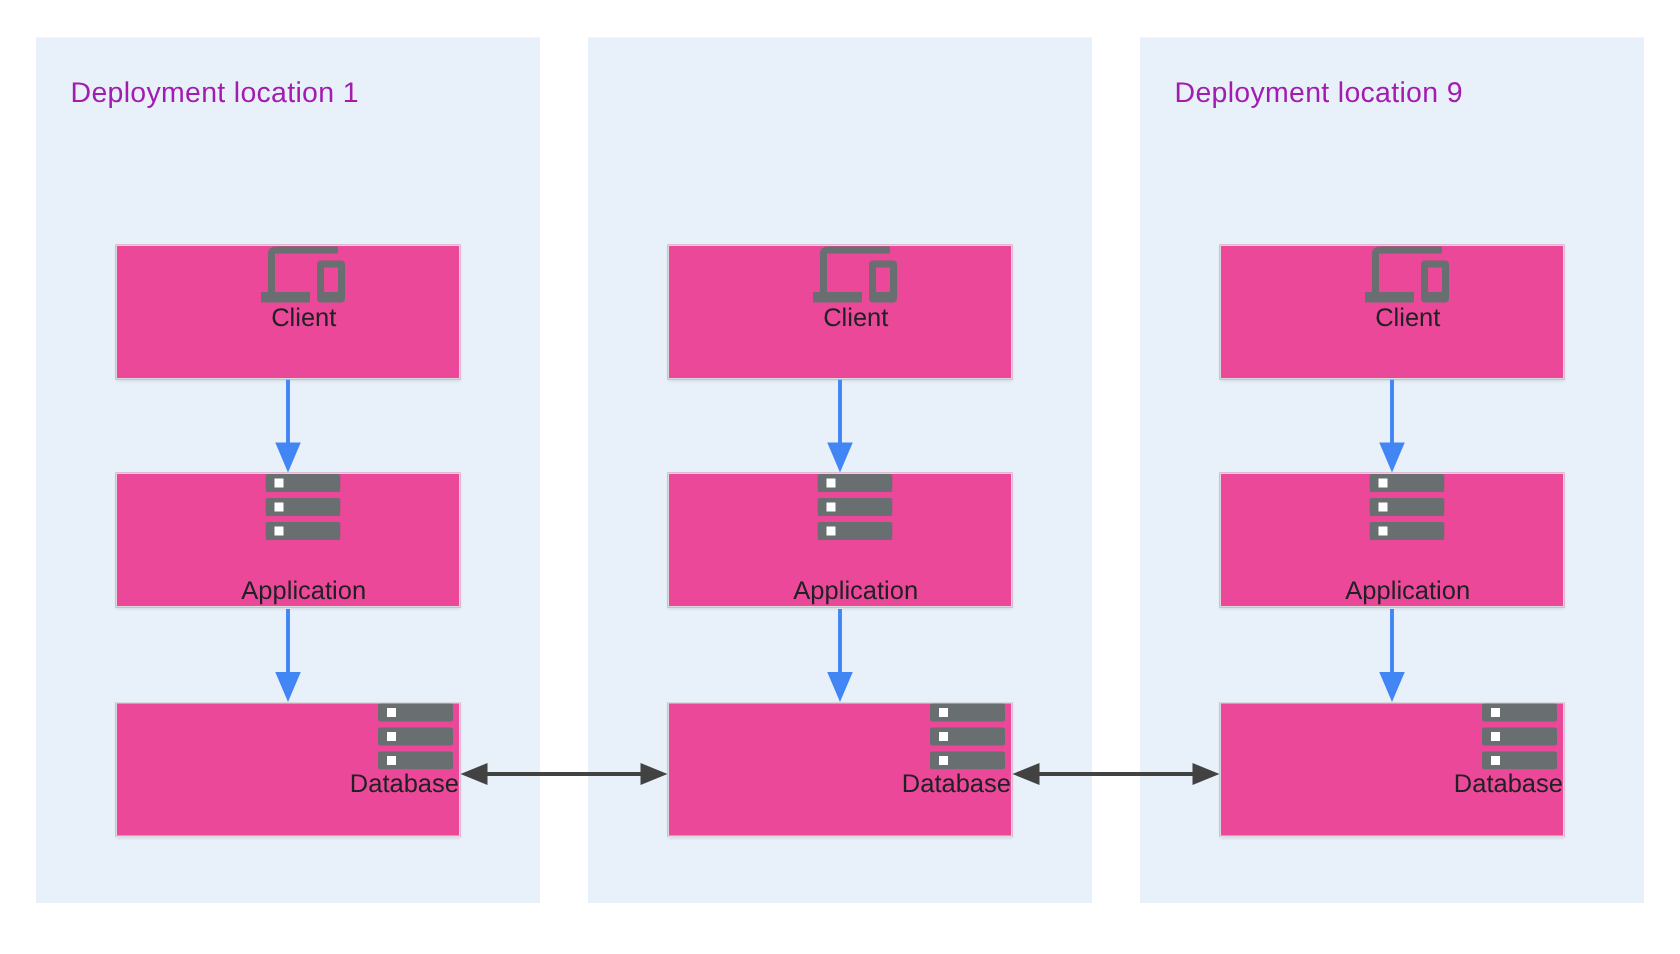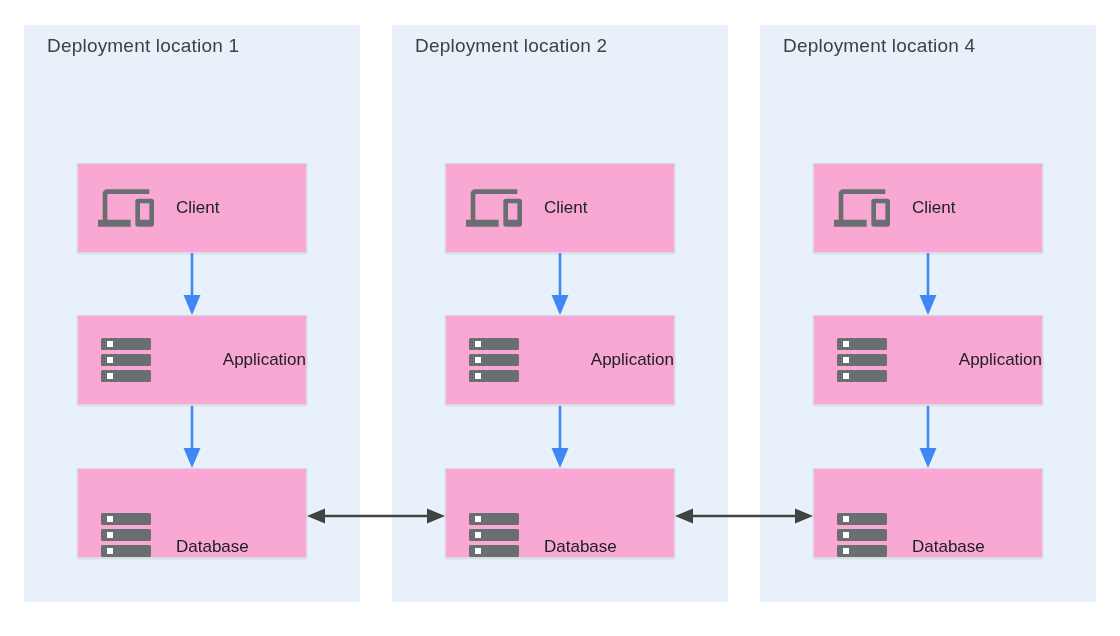"Deployment location 1" .panel-title { color: #404040 -> #a21caf; top: 10px -> 27px }
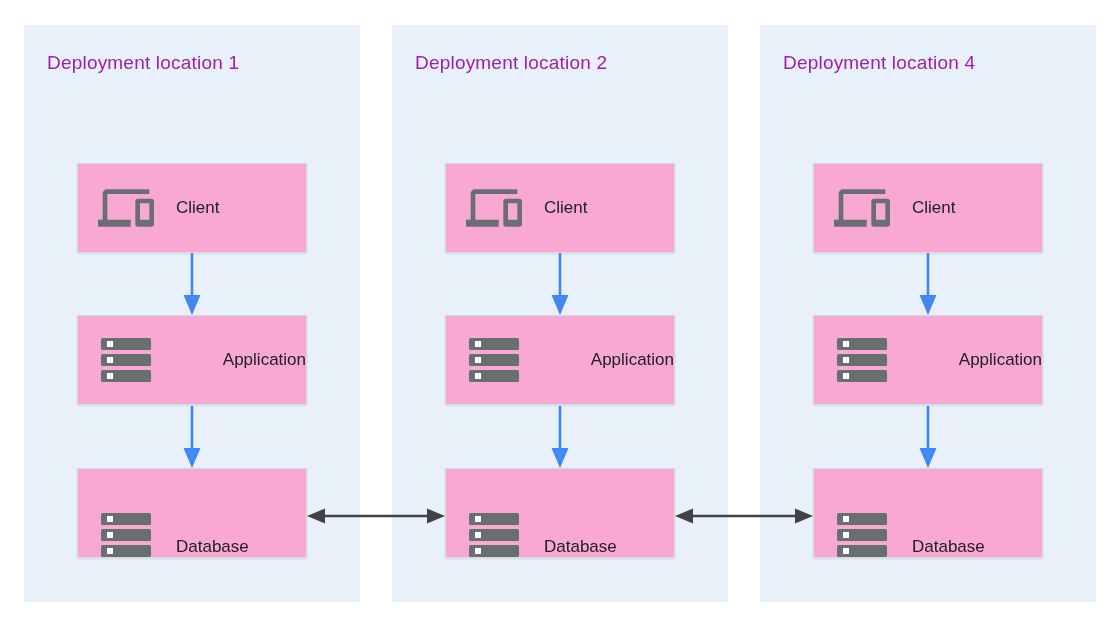"Deployment location 2" div.panel-title { html: <div>Deployment location 2</div> -> none }
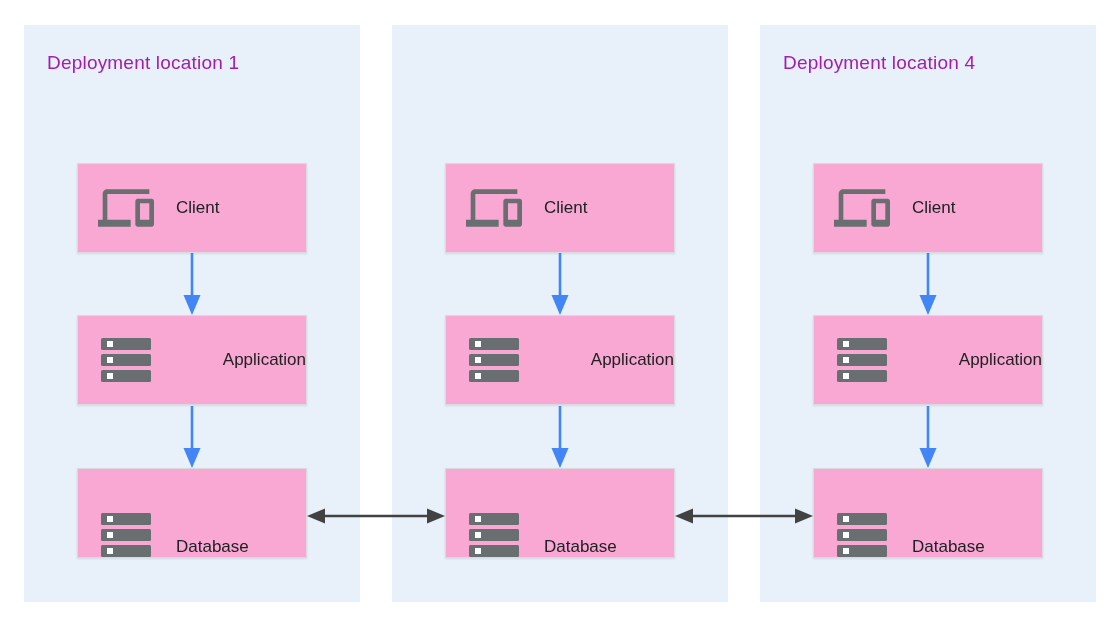"Deployment location 4" div.panel-title { text: 4 -> 9 }
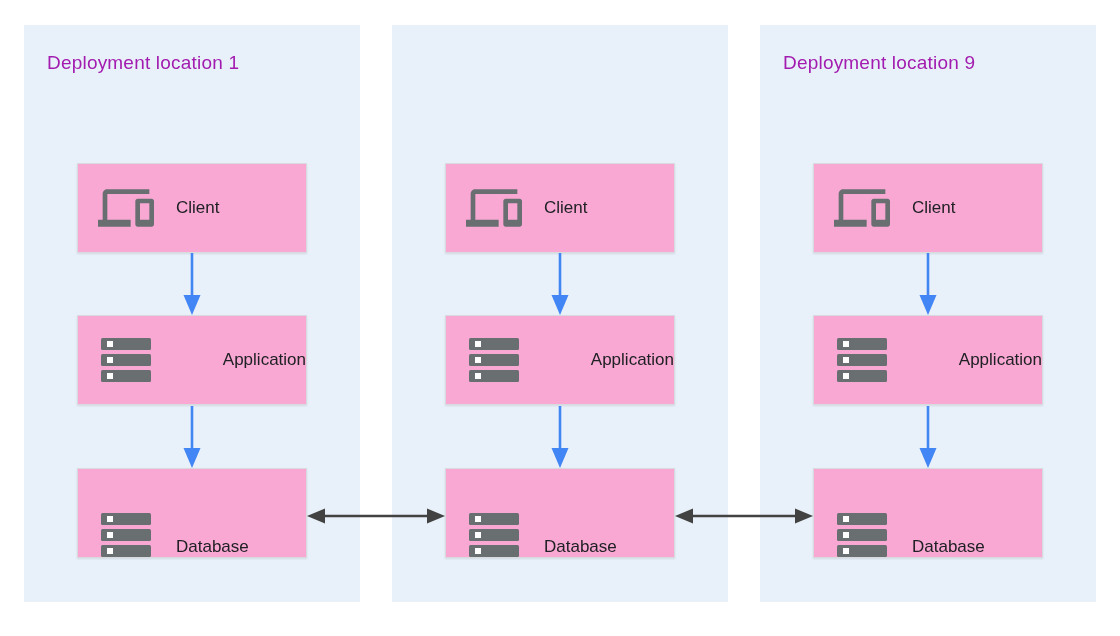"Client" .node { background: #f9a8d4 -> #ec4899; flex-direction: none -> column }
